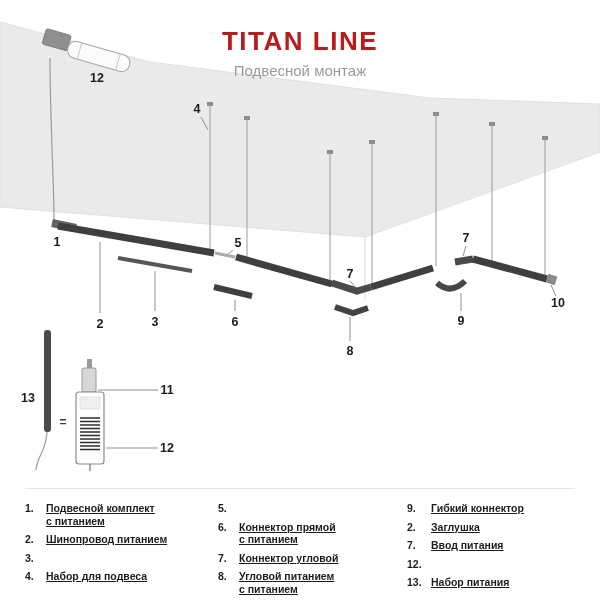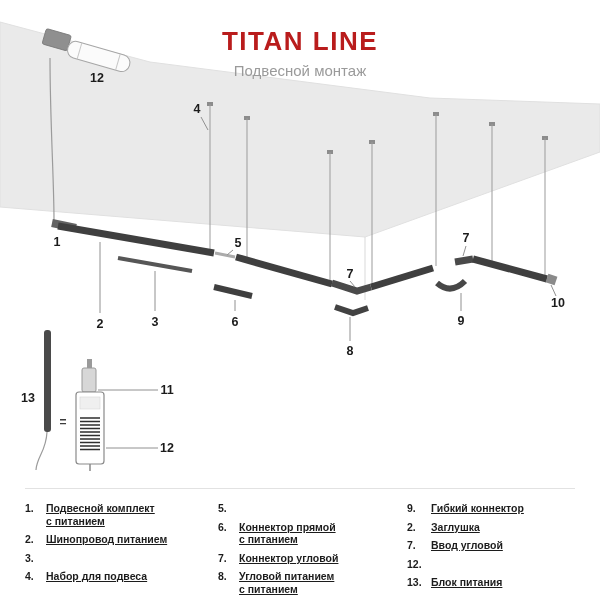"Ввод угловой" span.lbl { text: угловой -> питания }
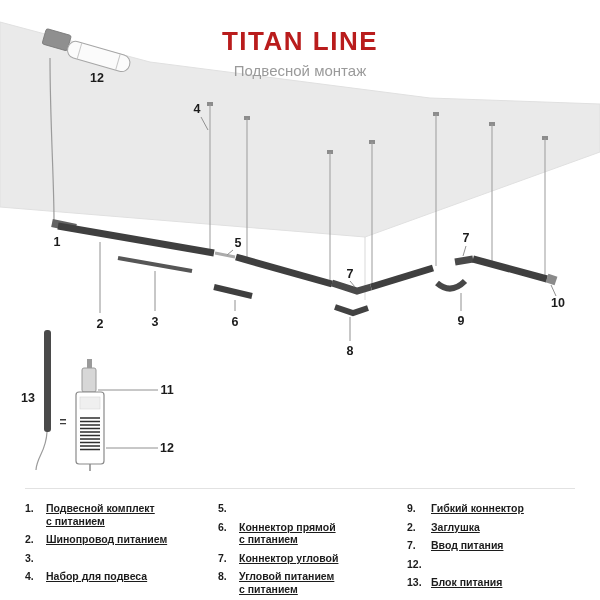"Блок питания" span.lbl { text: Блок -> Набор }
